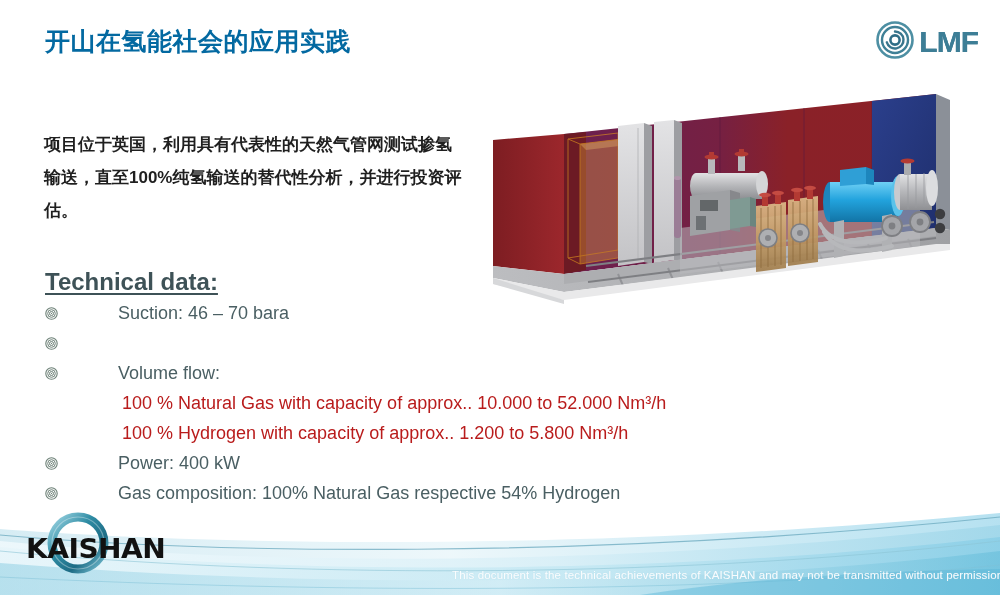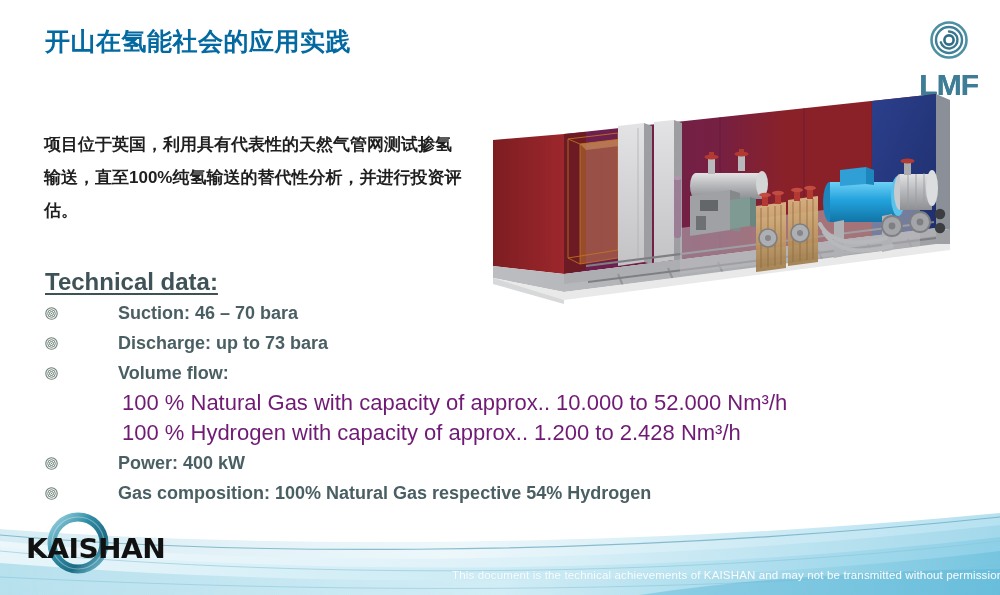"LMF" #lmf-logo { flex-direction: column -> none }
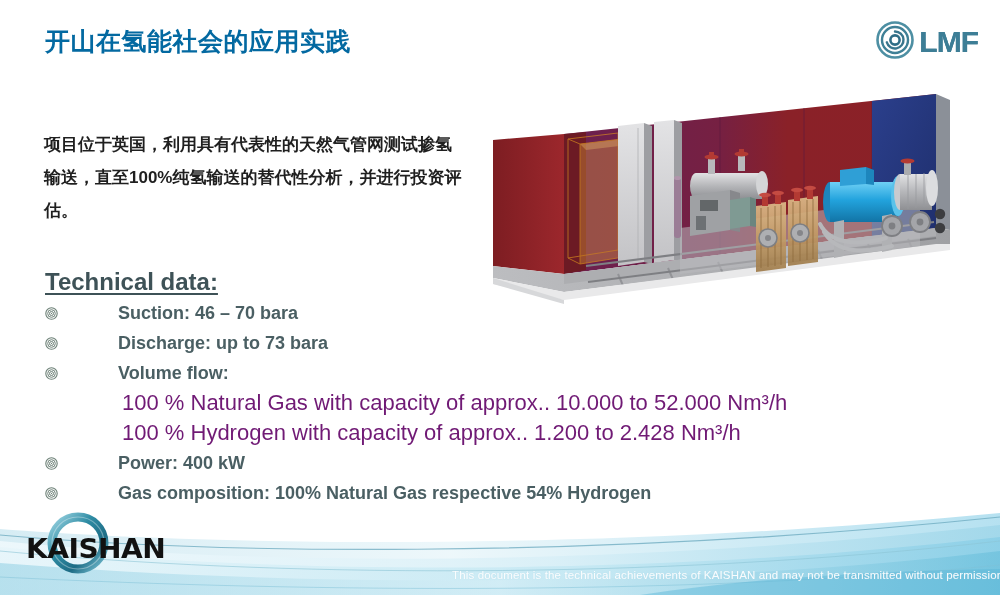"Suction: 46 – 70 bara" .tech-row { font-weight: bold -> none }
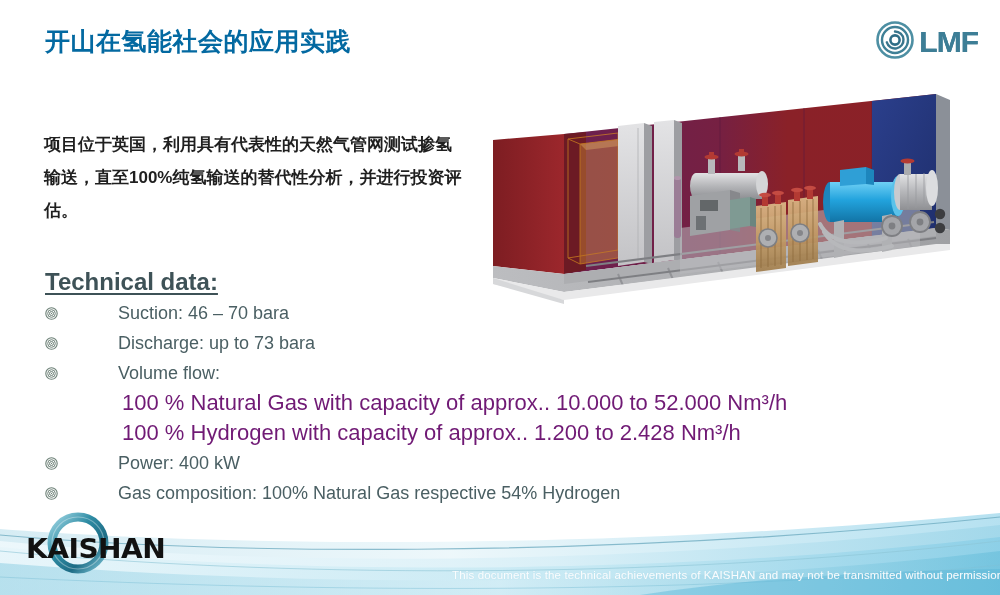"Discharge: up to 73 bara" span.tech-text { html: <span>Discharge: up to 73 bara</span> -> none }
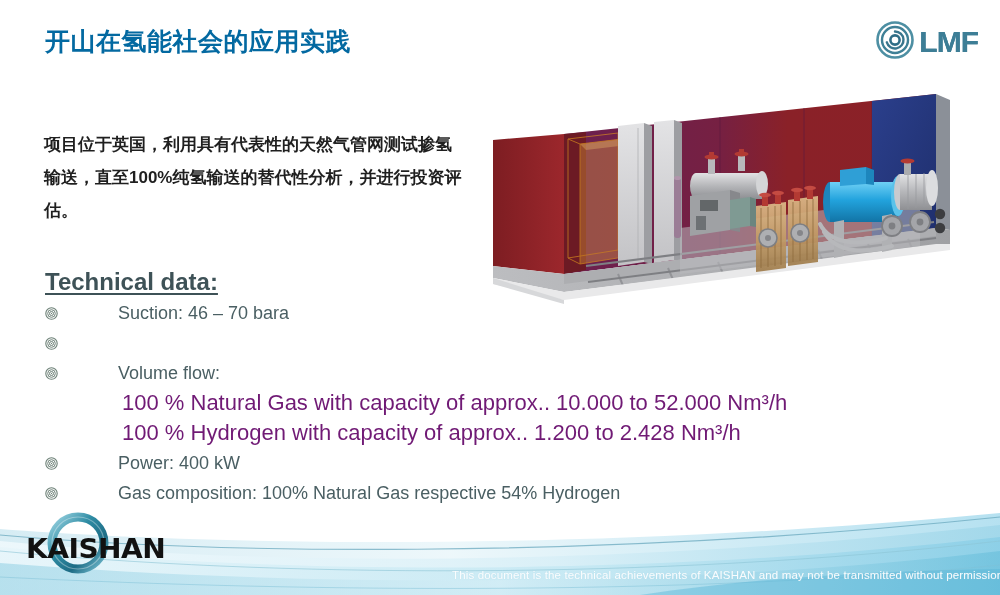"100 % Natural Gas with" .sub-row .tech-text { color: #701a75 -> #b91c1c; font-size: 22px -> 18px }
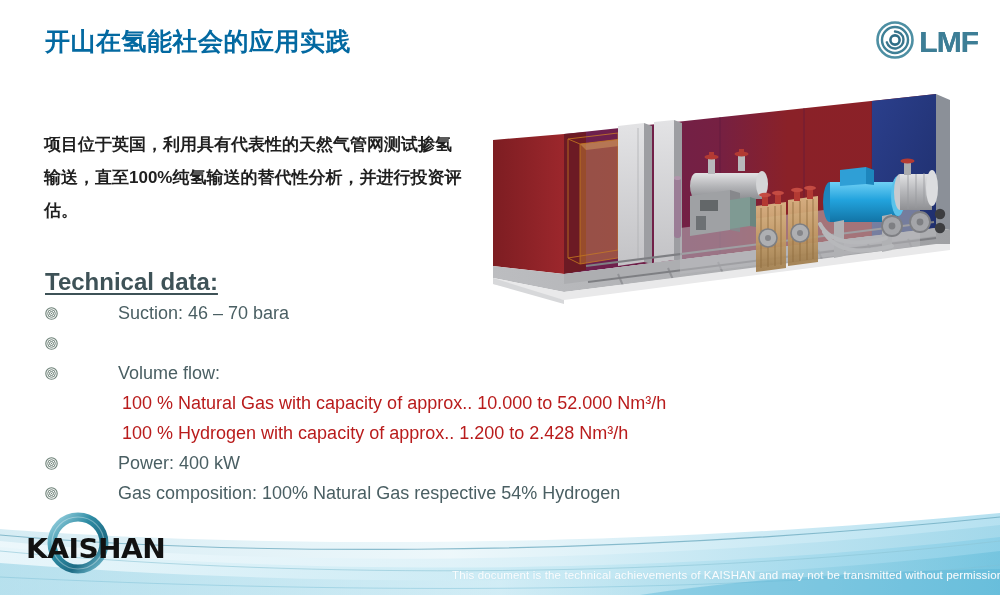"100 % Hydrogen with capacity" span.tech-text { text: 2.428 -> 5.800 }
